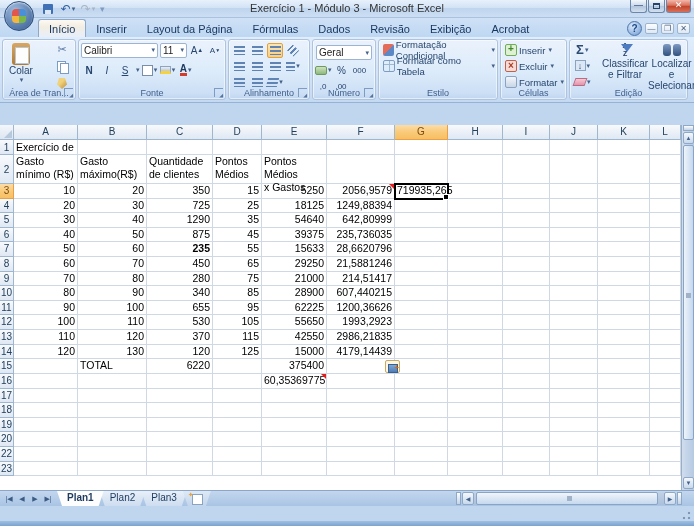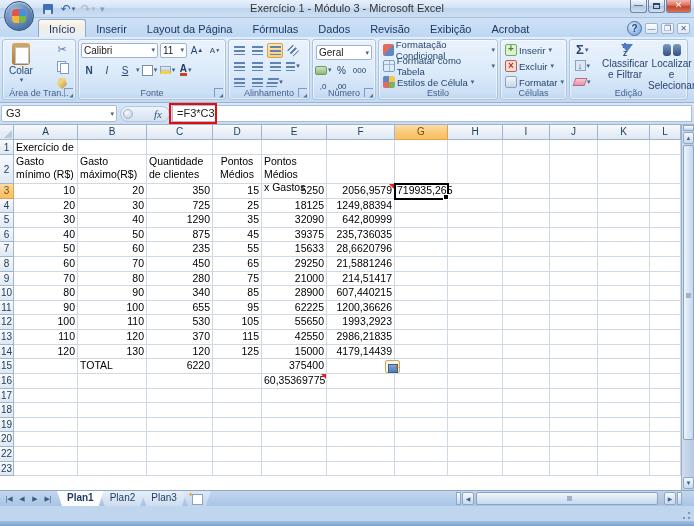"Estilos de Célula" div.rowline { html: <div> <span></span> <span>Estilos de Célula</span> <span>▾</span> </div> -> none }
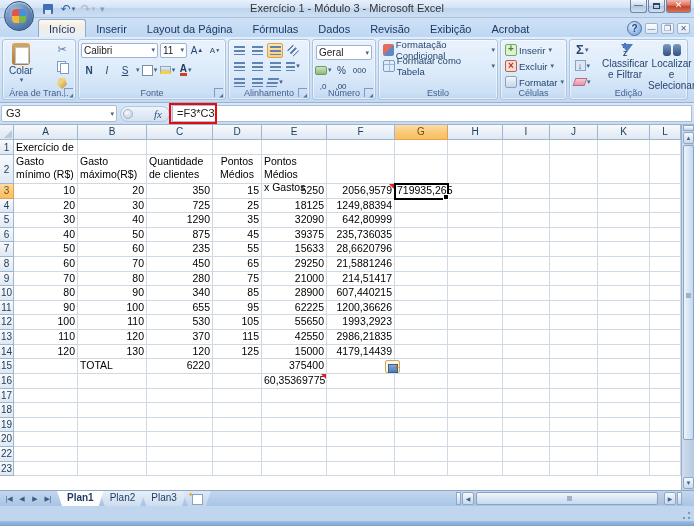"G3" div.formulabar { html: <div> <div><span>G3</span><span>▾</span></div> <div> <span></span> <span>fx</span> </div> <div><span>=F3*C3</span></div> <div></div> </div> -> none }
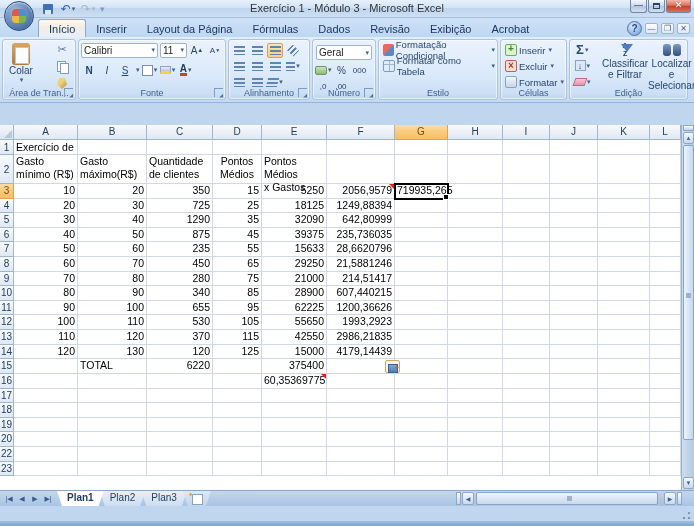"Pontos" div.g-cell { text-align: center -> none }
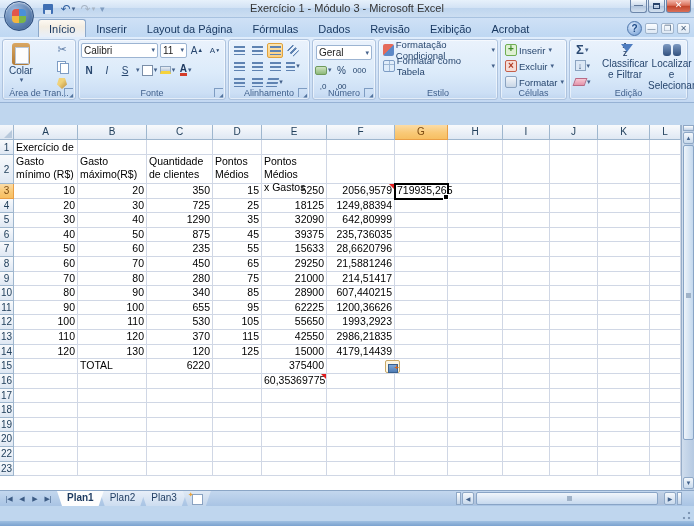"32090" div.g-cell { text: 32090 -> 54640 }
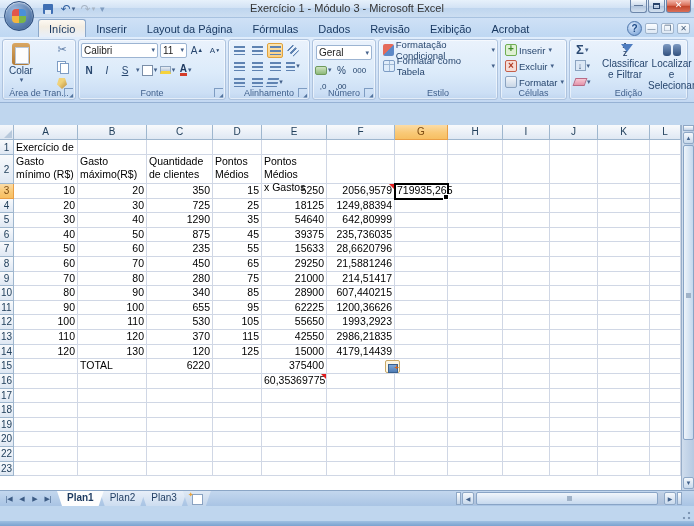"235" div.g-cell { font-weight: none -> bold }
